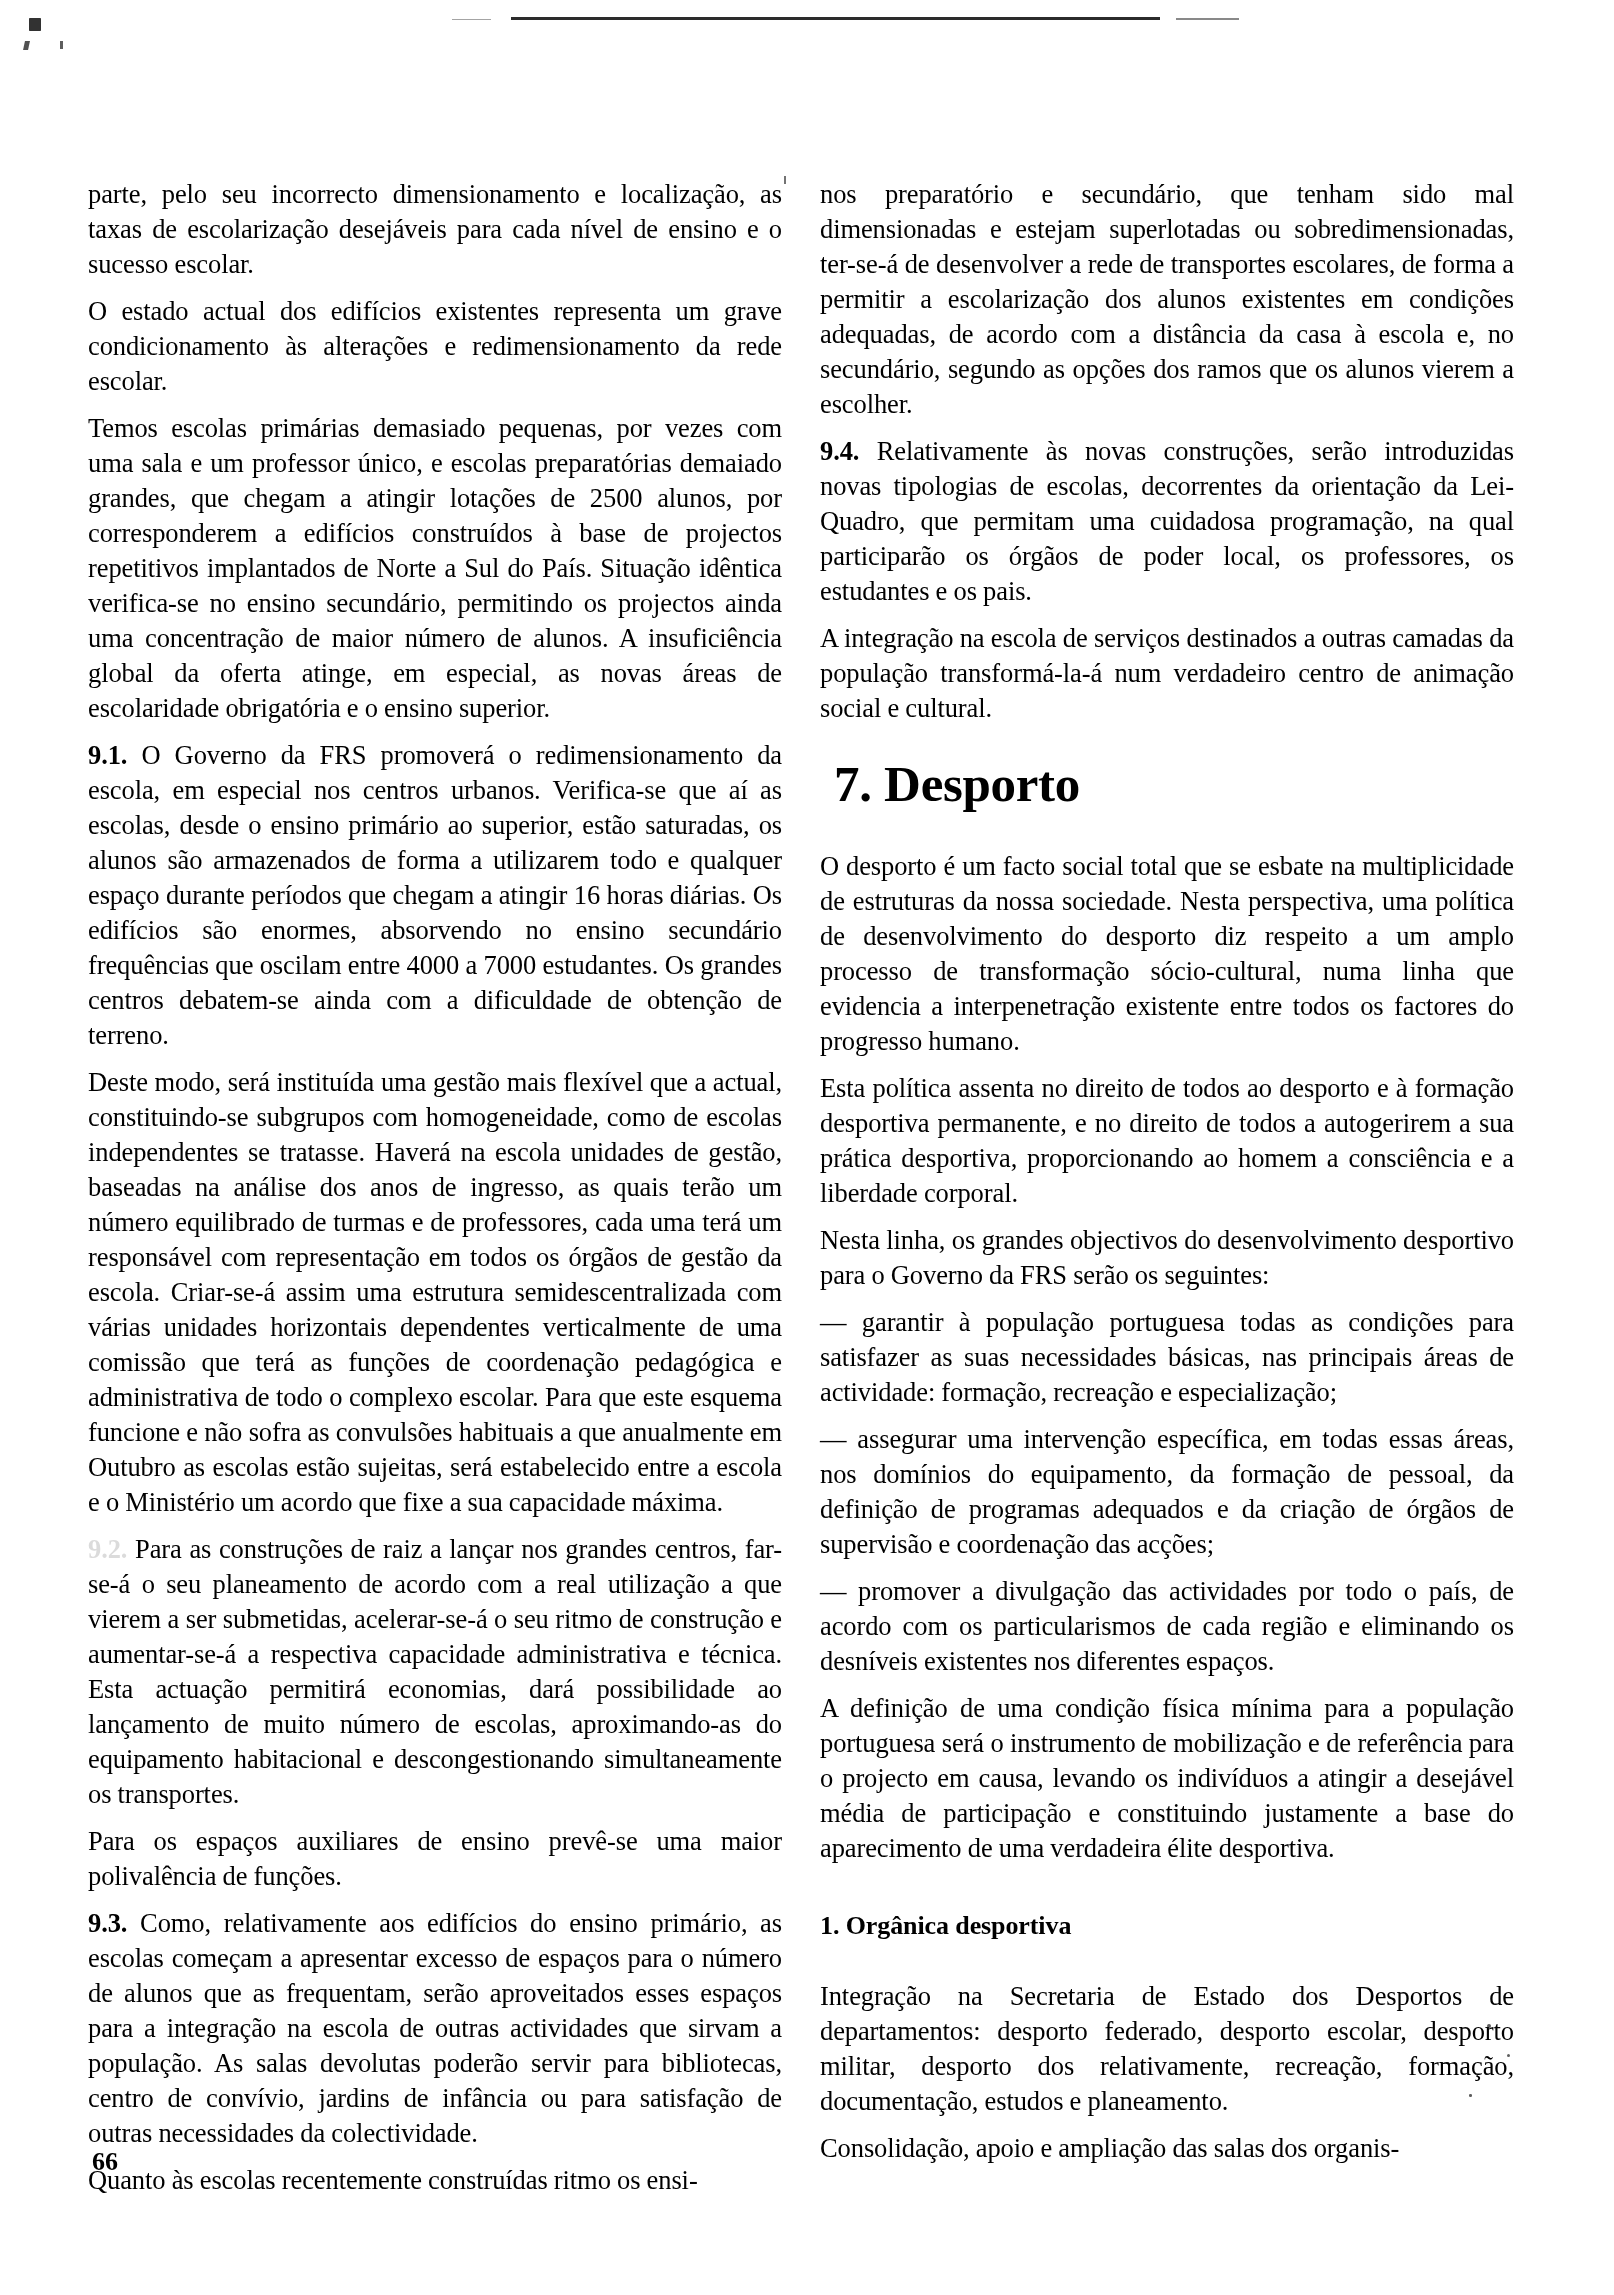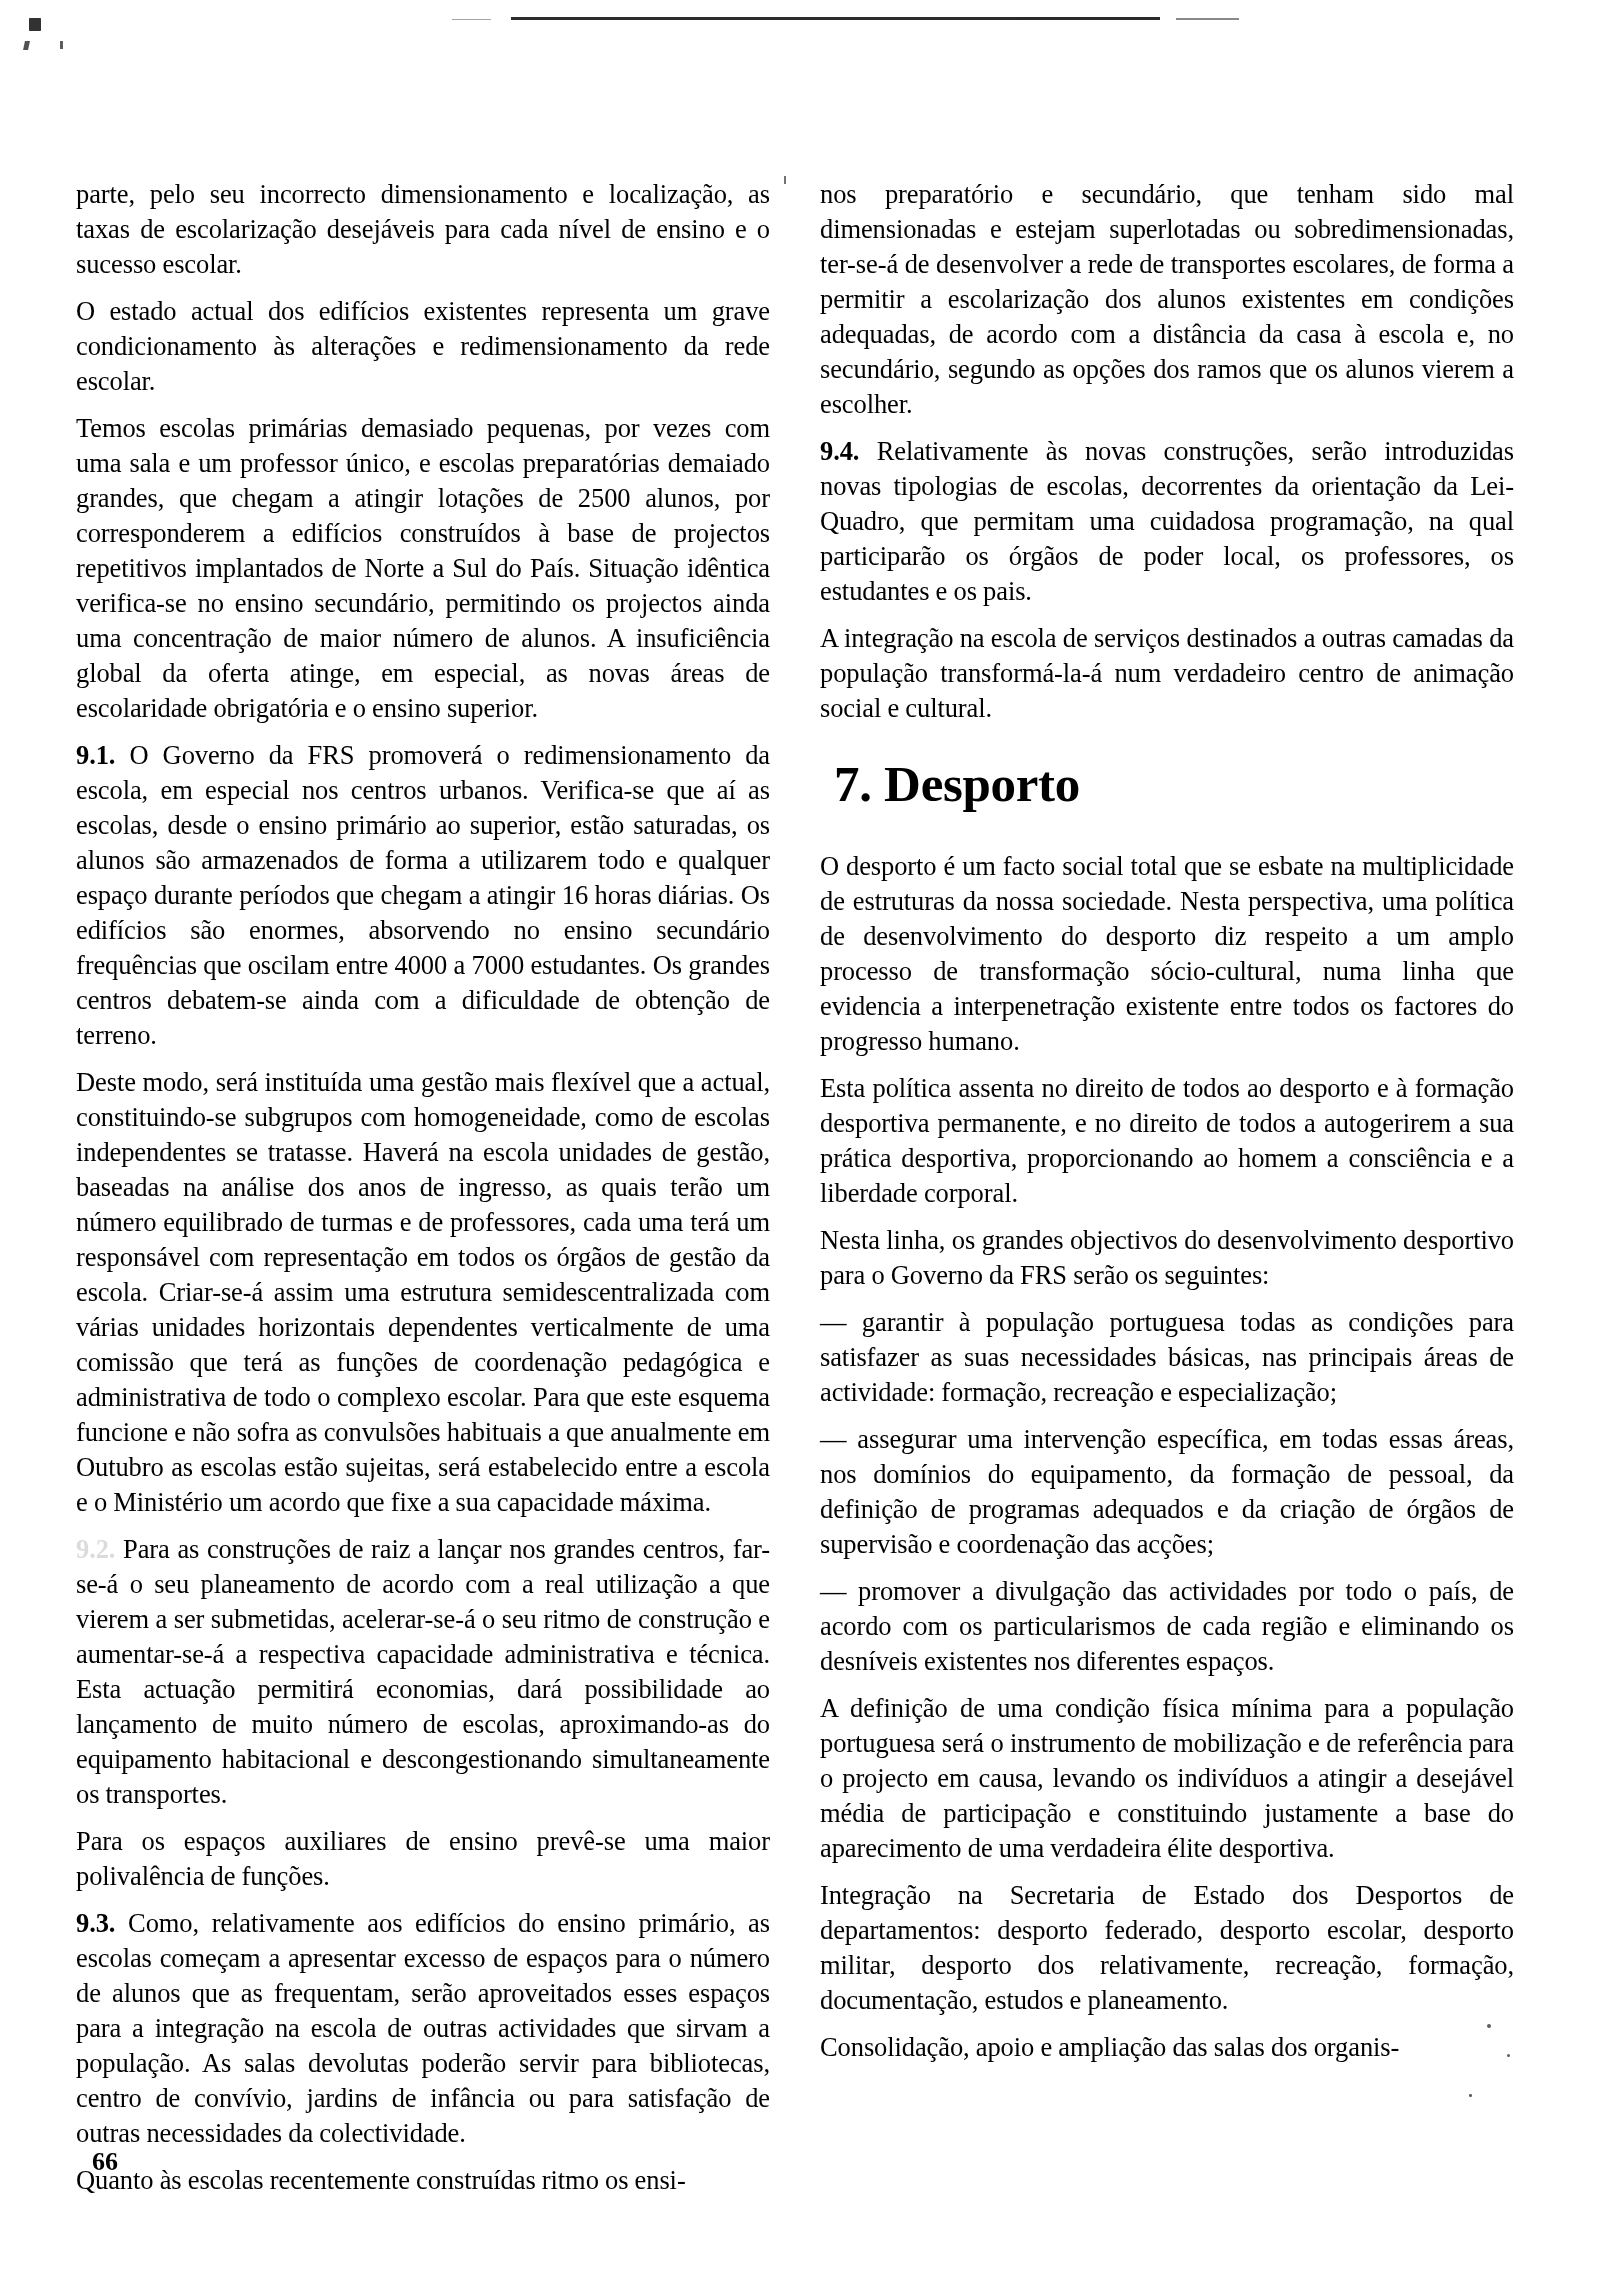"parte, pelo seu incorrecto" .col-left { left: 76px -> 88px }
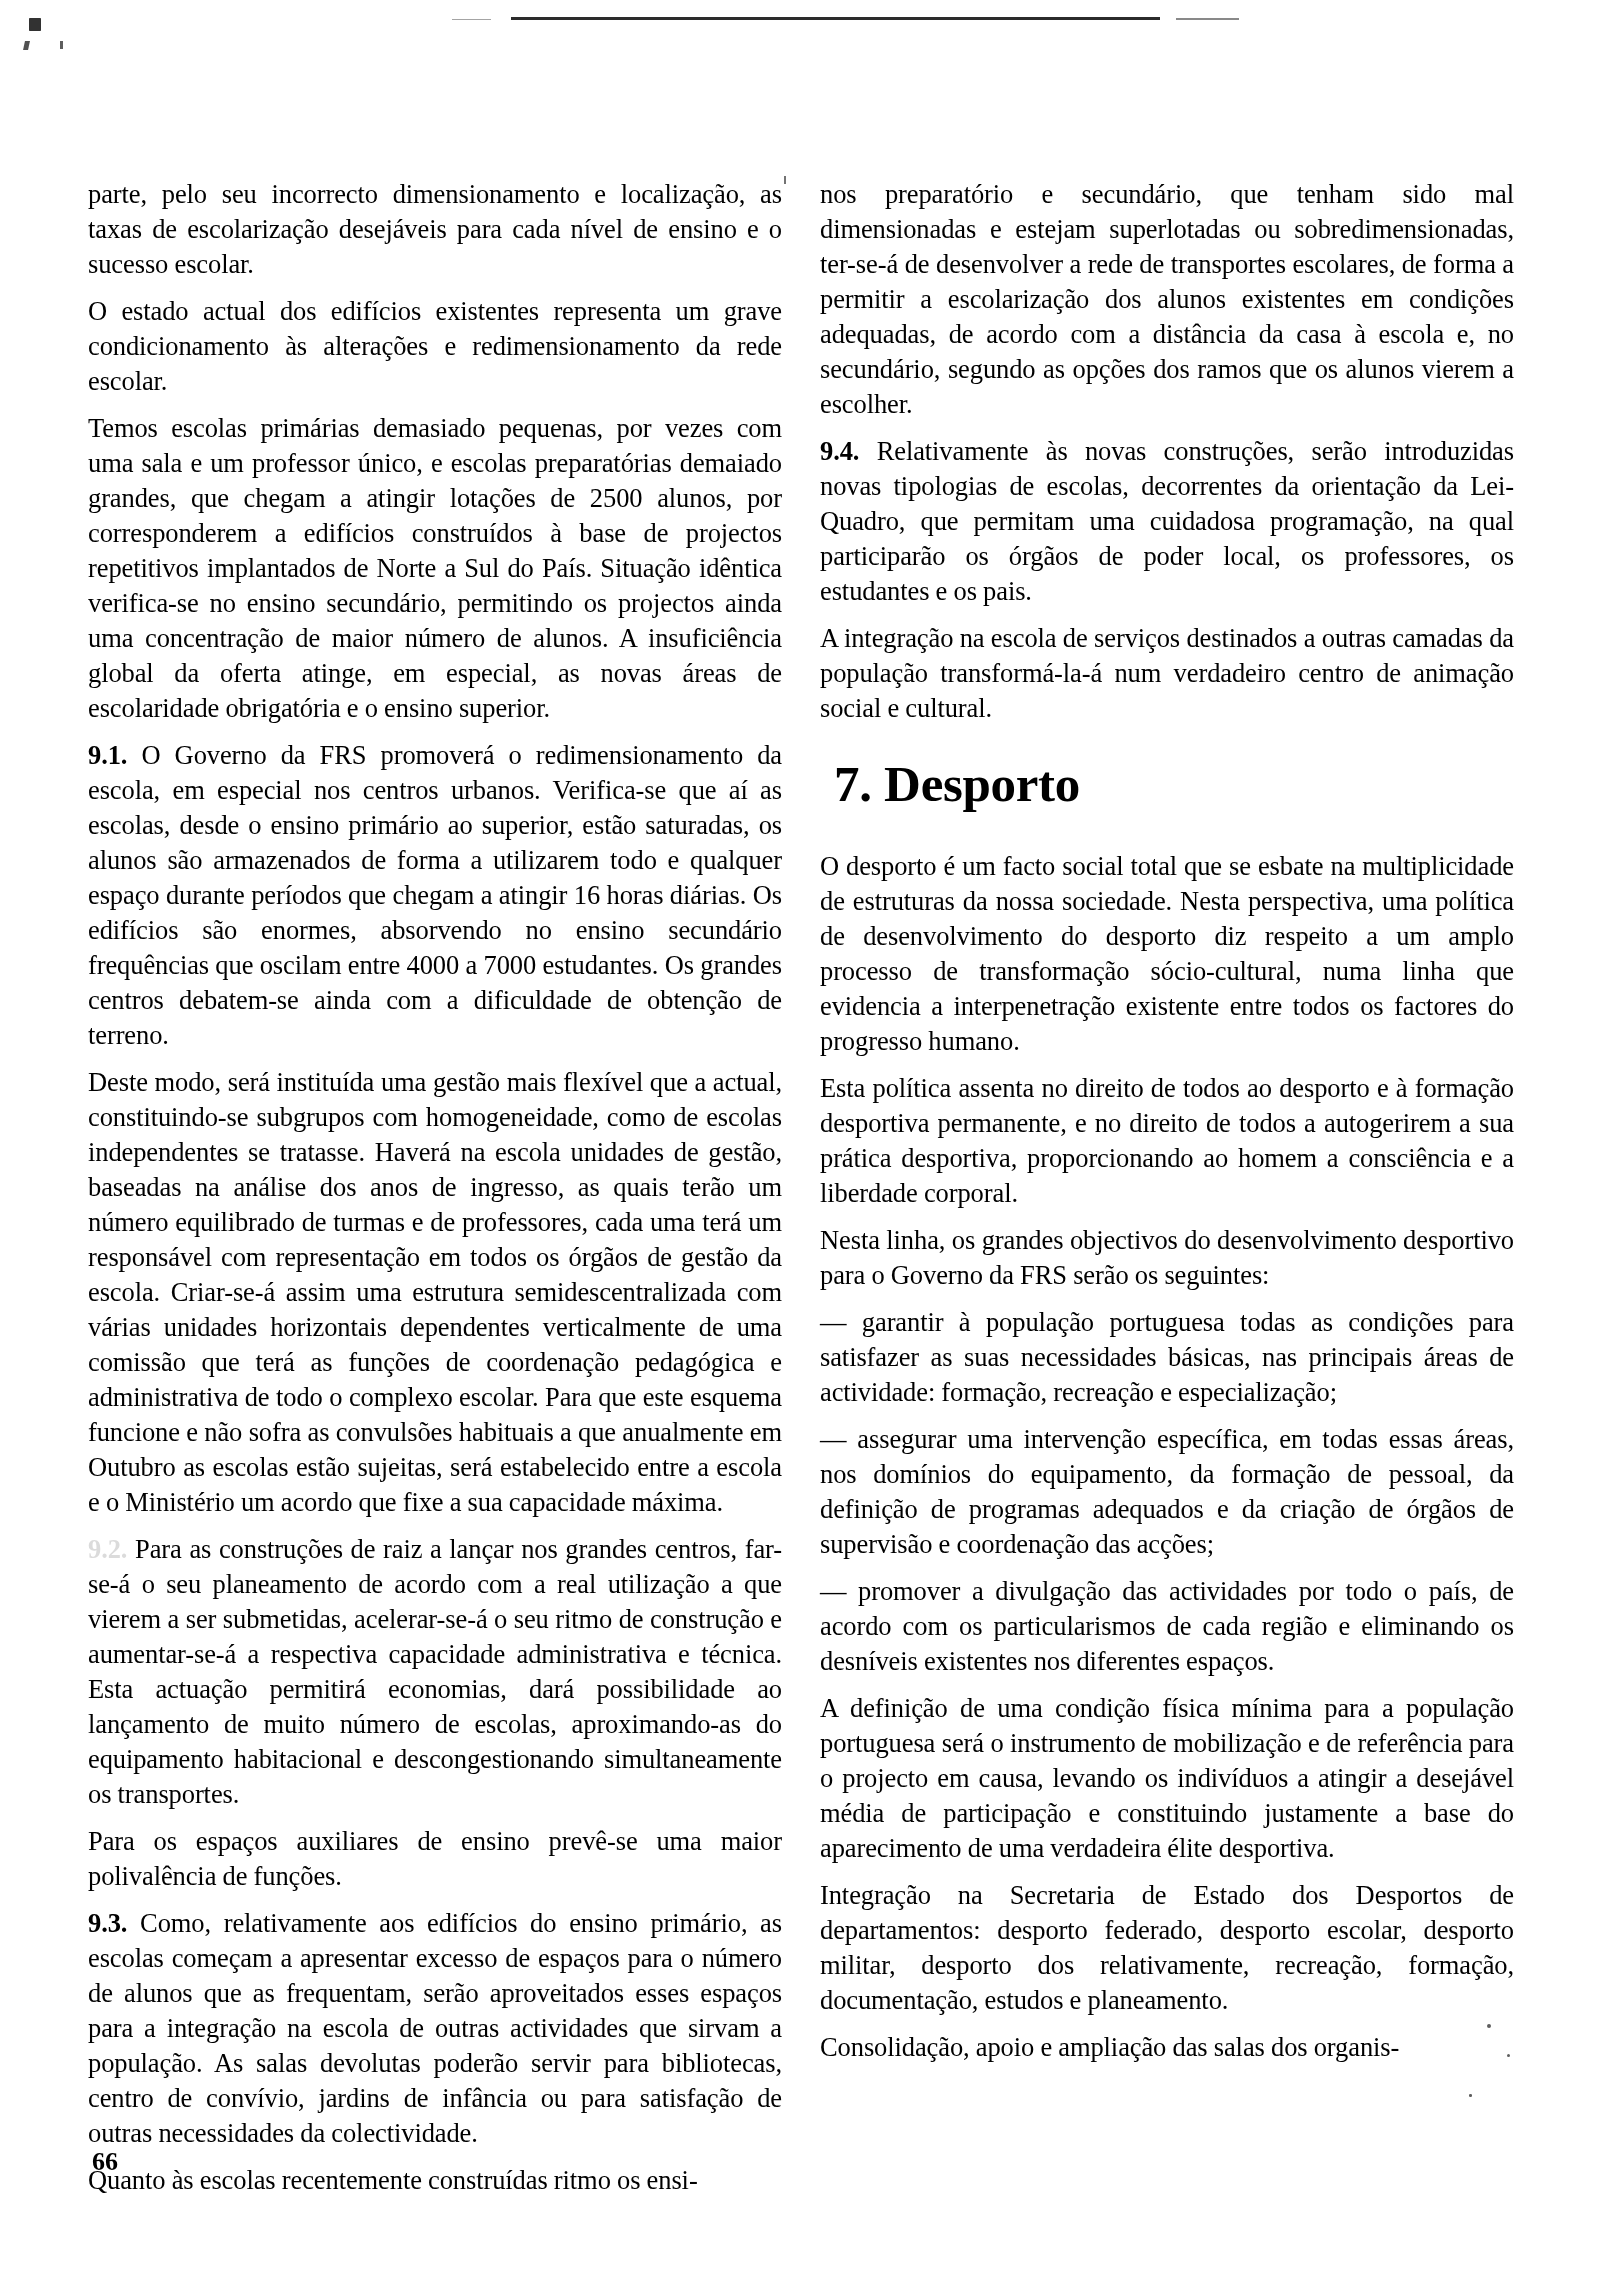"1. Orgânica desportiva" h3.sub-heading { html: none -> <h3>1. Orgânica desportiva</h3> }
